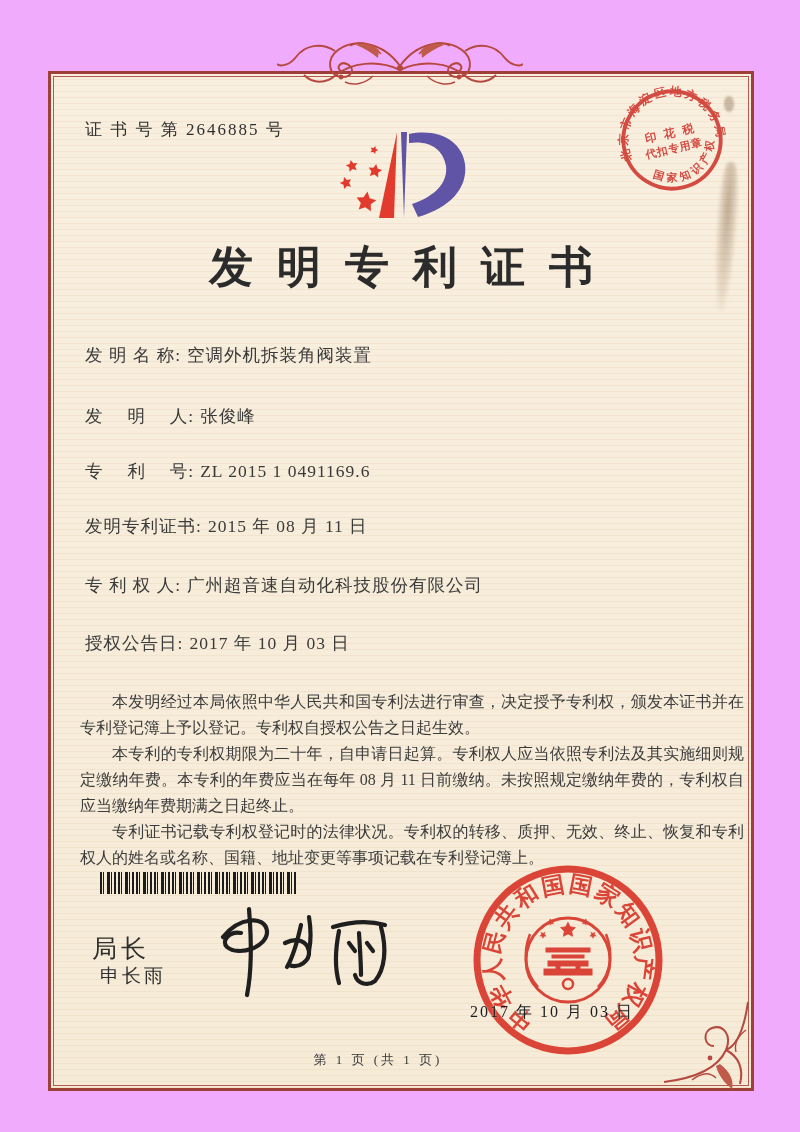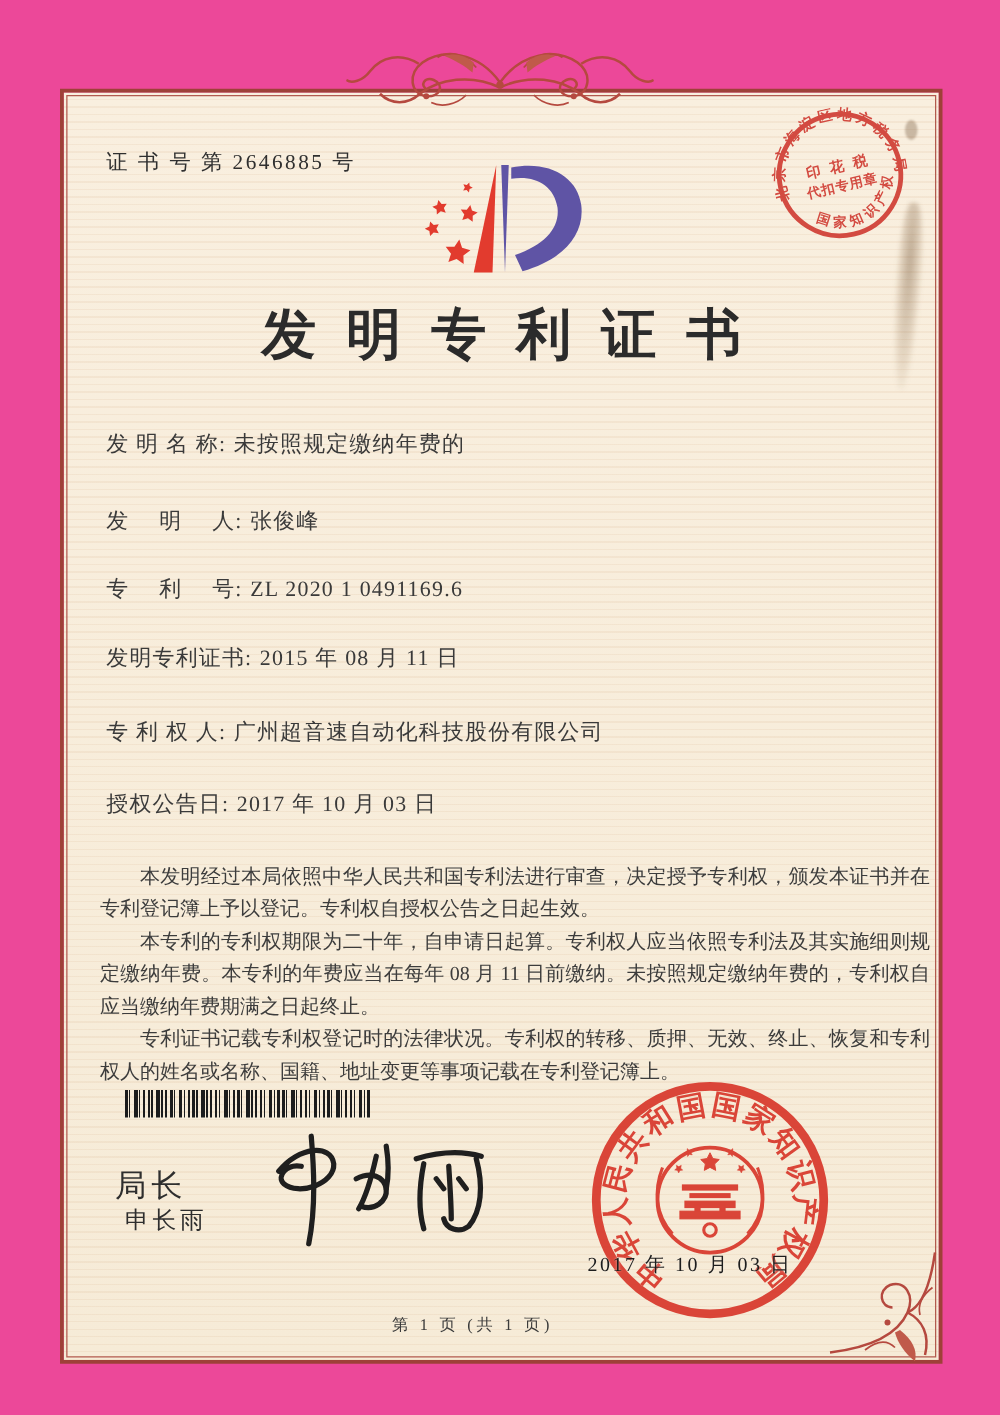"证 书 号 第 2646885" .page { background: #ec4899 -> #f0abfc }
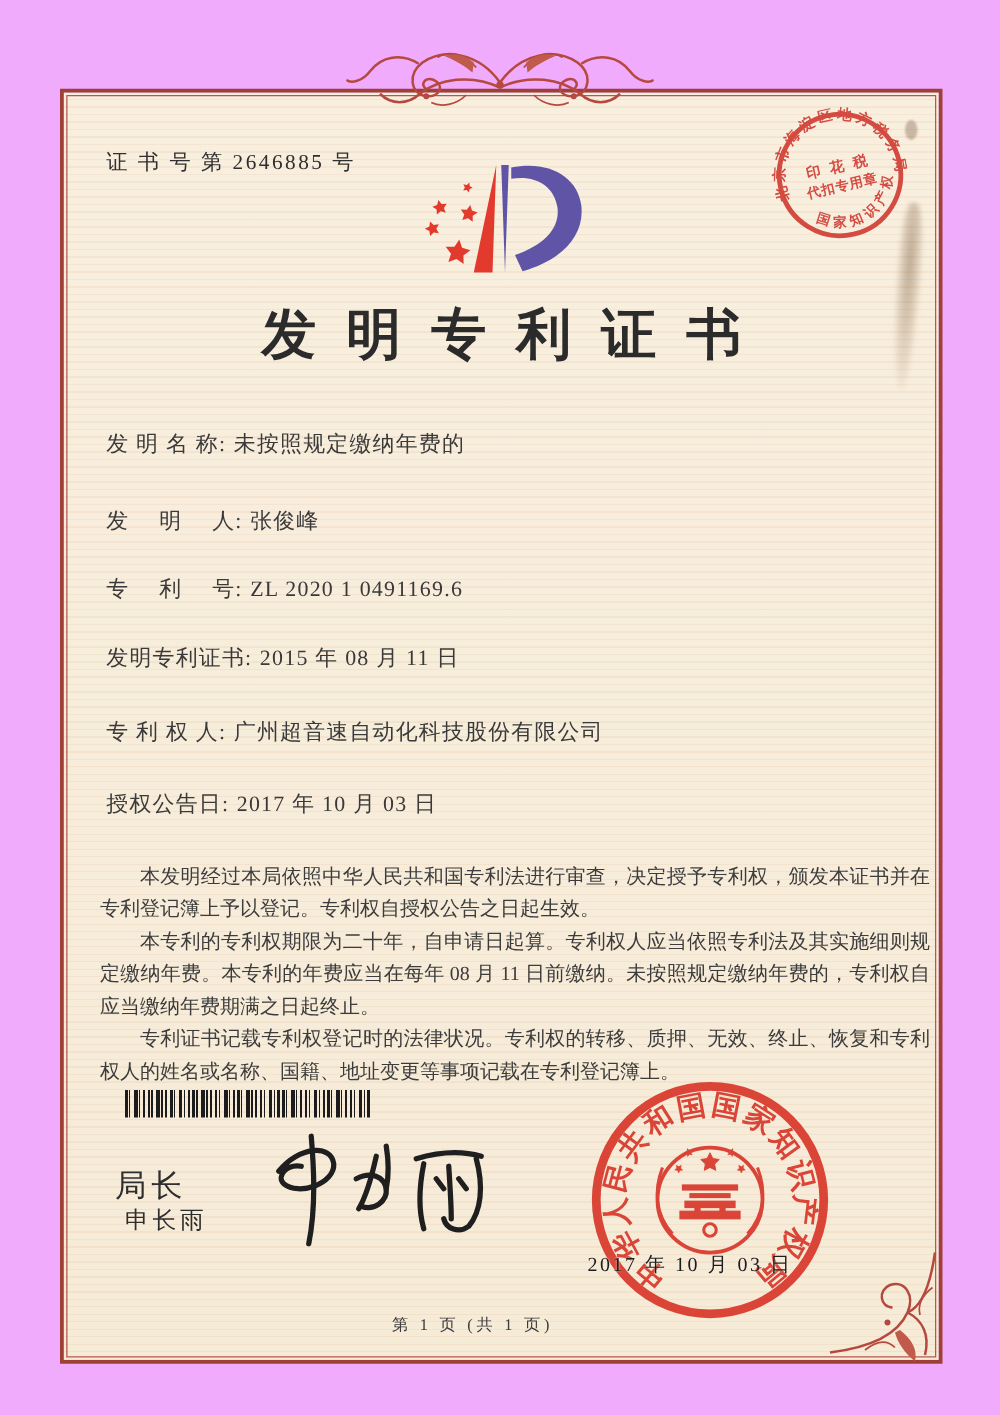"未按照规定缴纳年费的" span.val { text: 未按照规定缴纳年费的 -> 空调外机拆装角阀装置 }
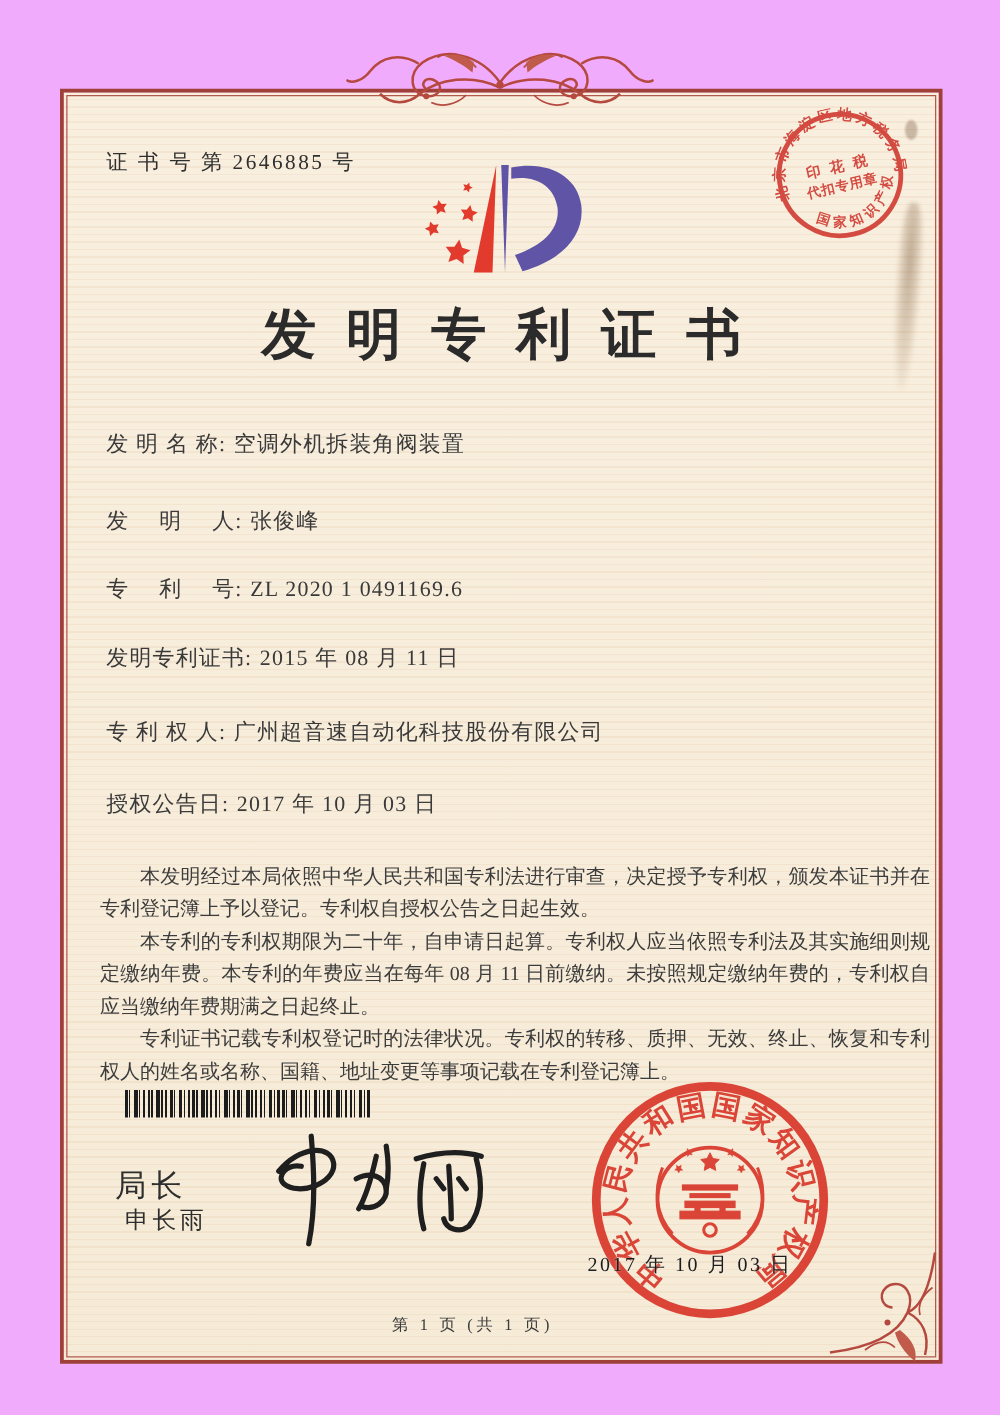"ZL 2020 1 0491169.6" span.val { text: 2020 -> 2015 }
